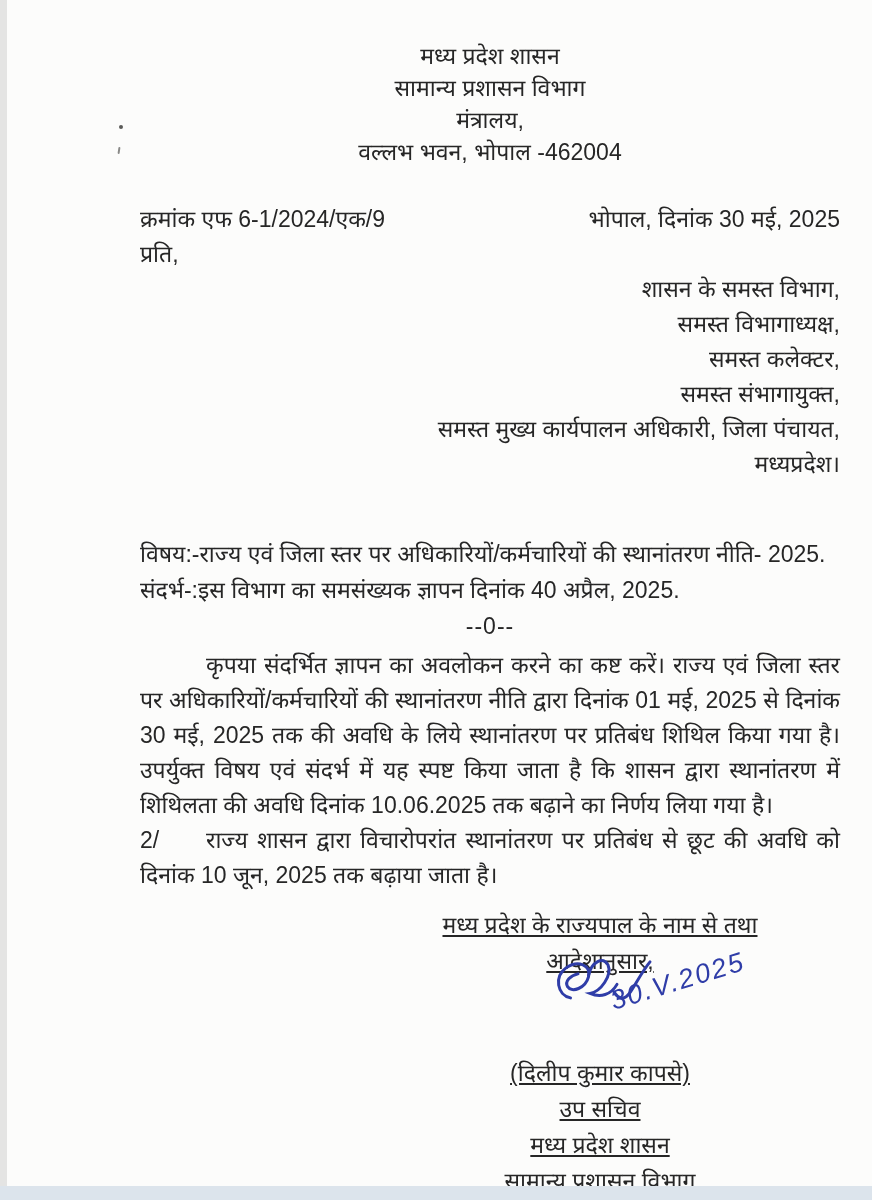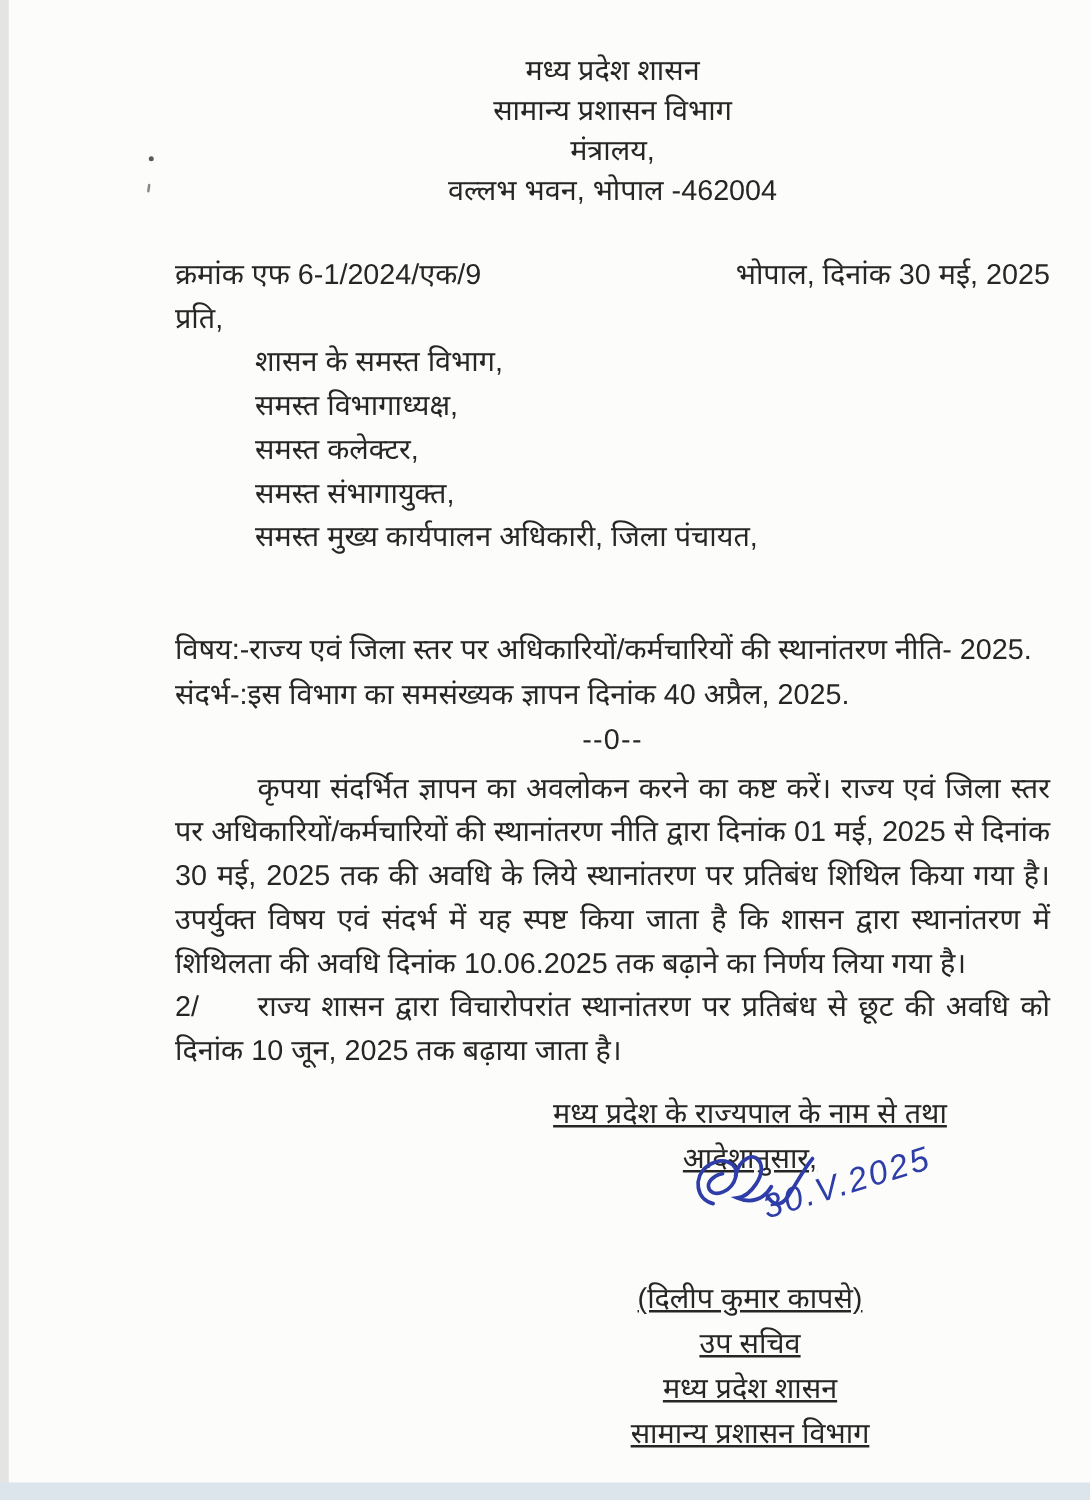"शासन के समस्त विभाग," .addressees { text-align: none -> right }
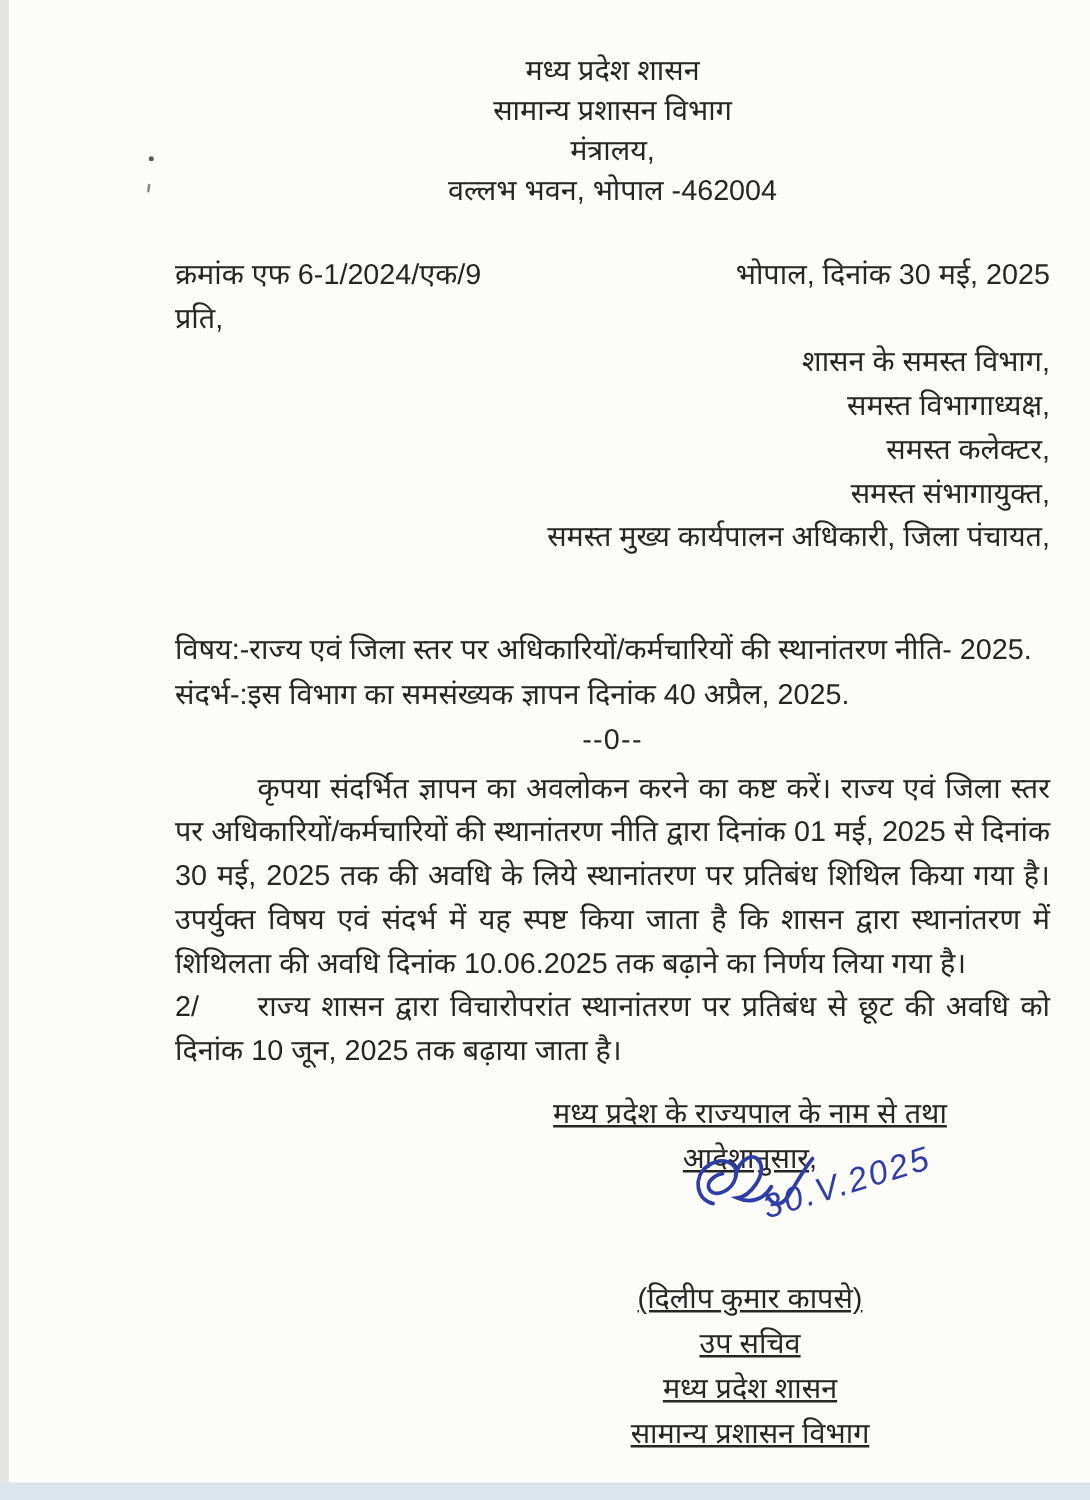"मध्यप्रदेश।" div { html: none -> <div>मध्यप्रदेश।</div> }
